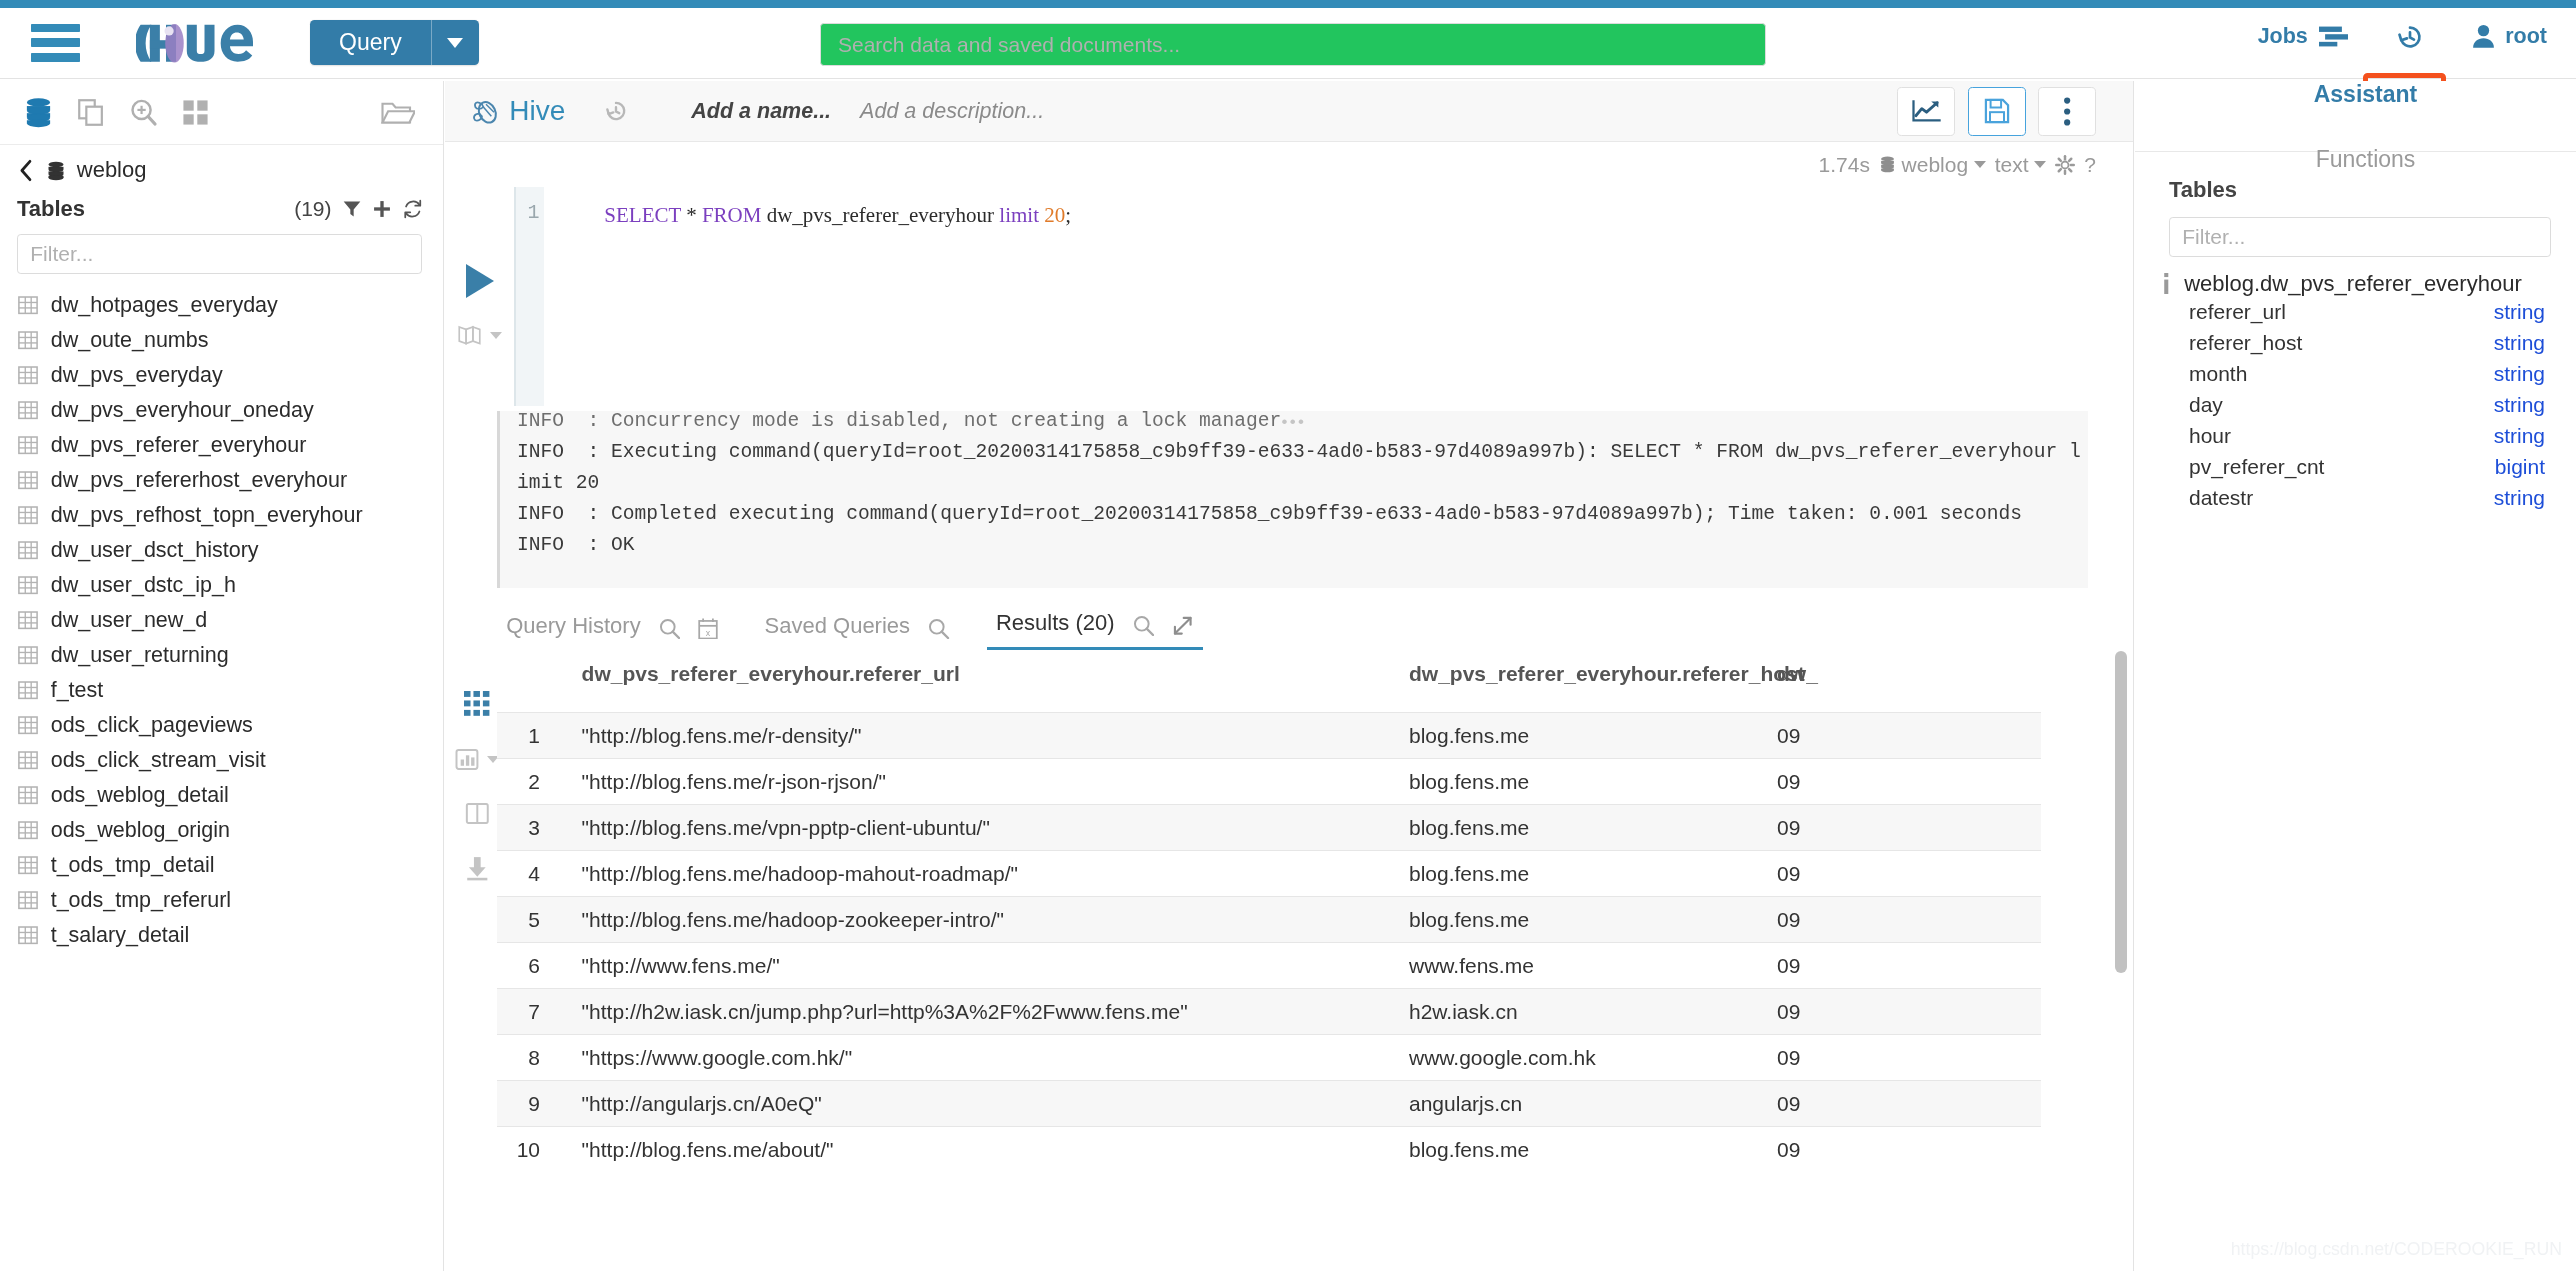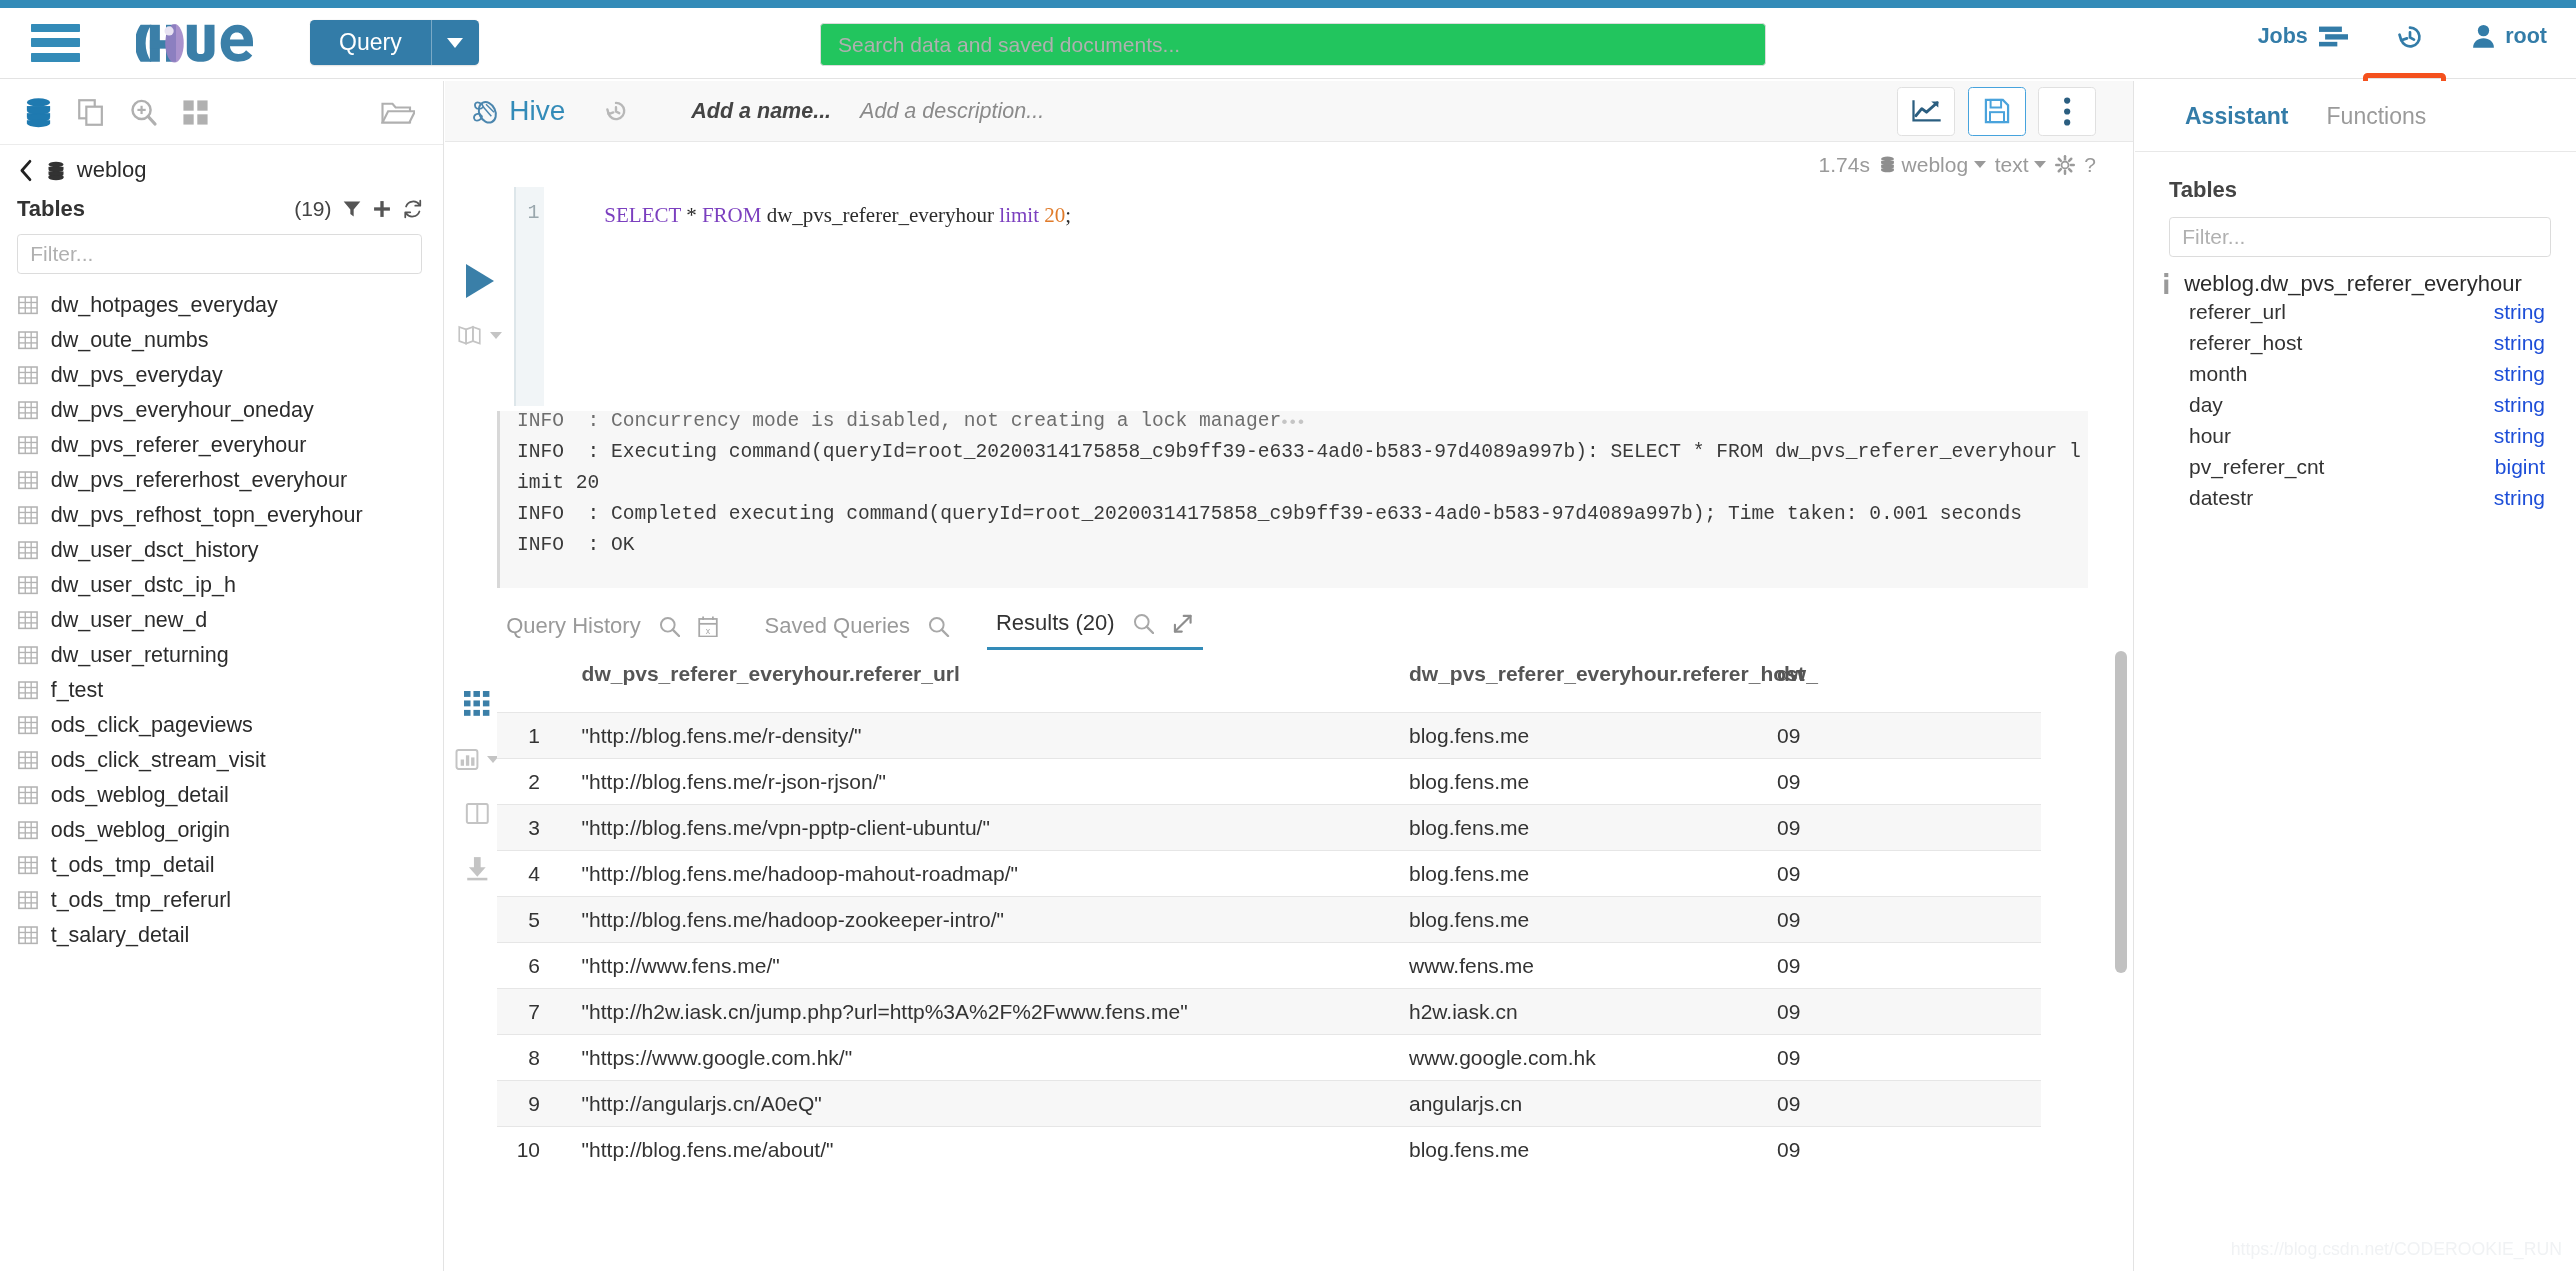"Assistant" .as-tabs { flex-direction: none -> column; padding-left: 50px -> 20px }
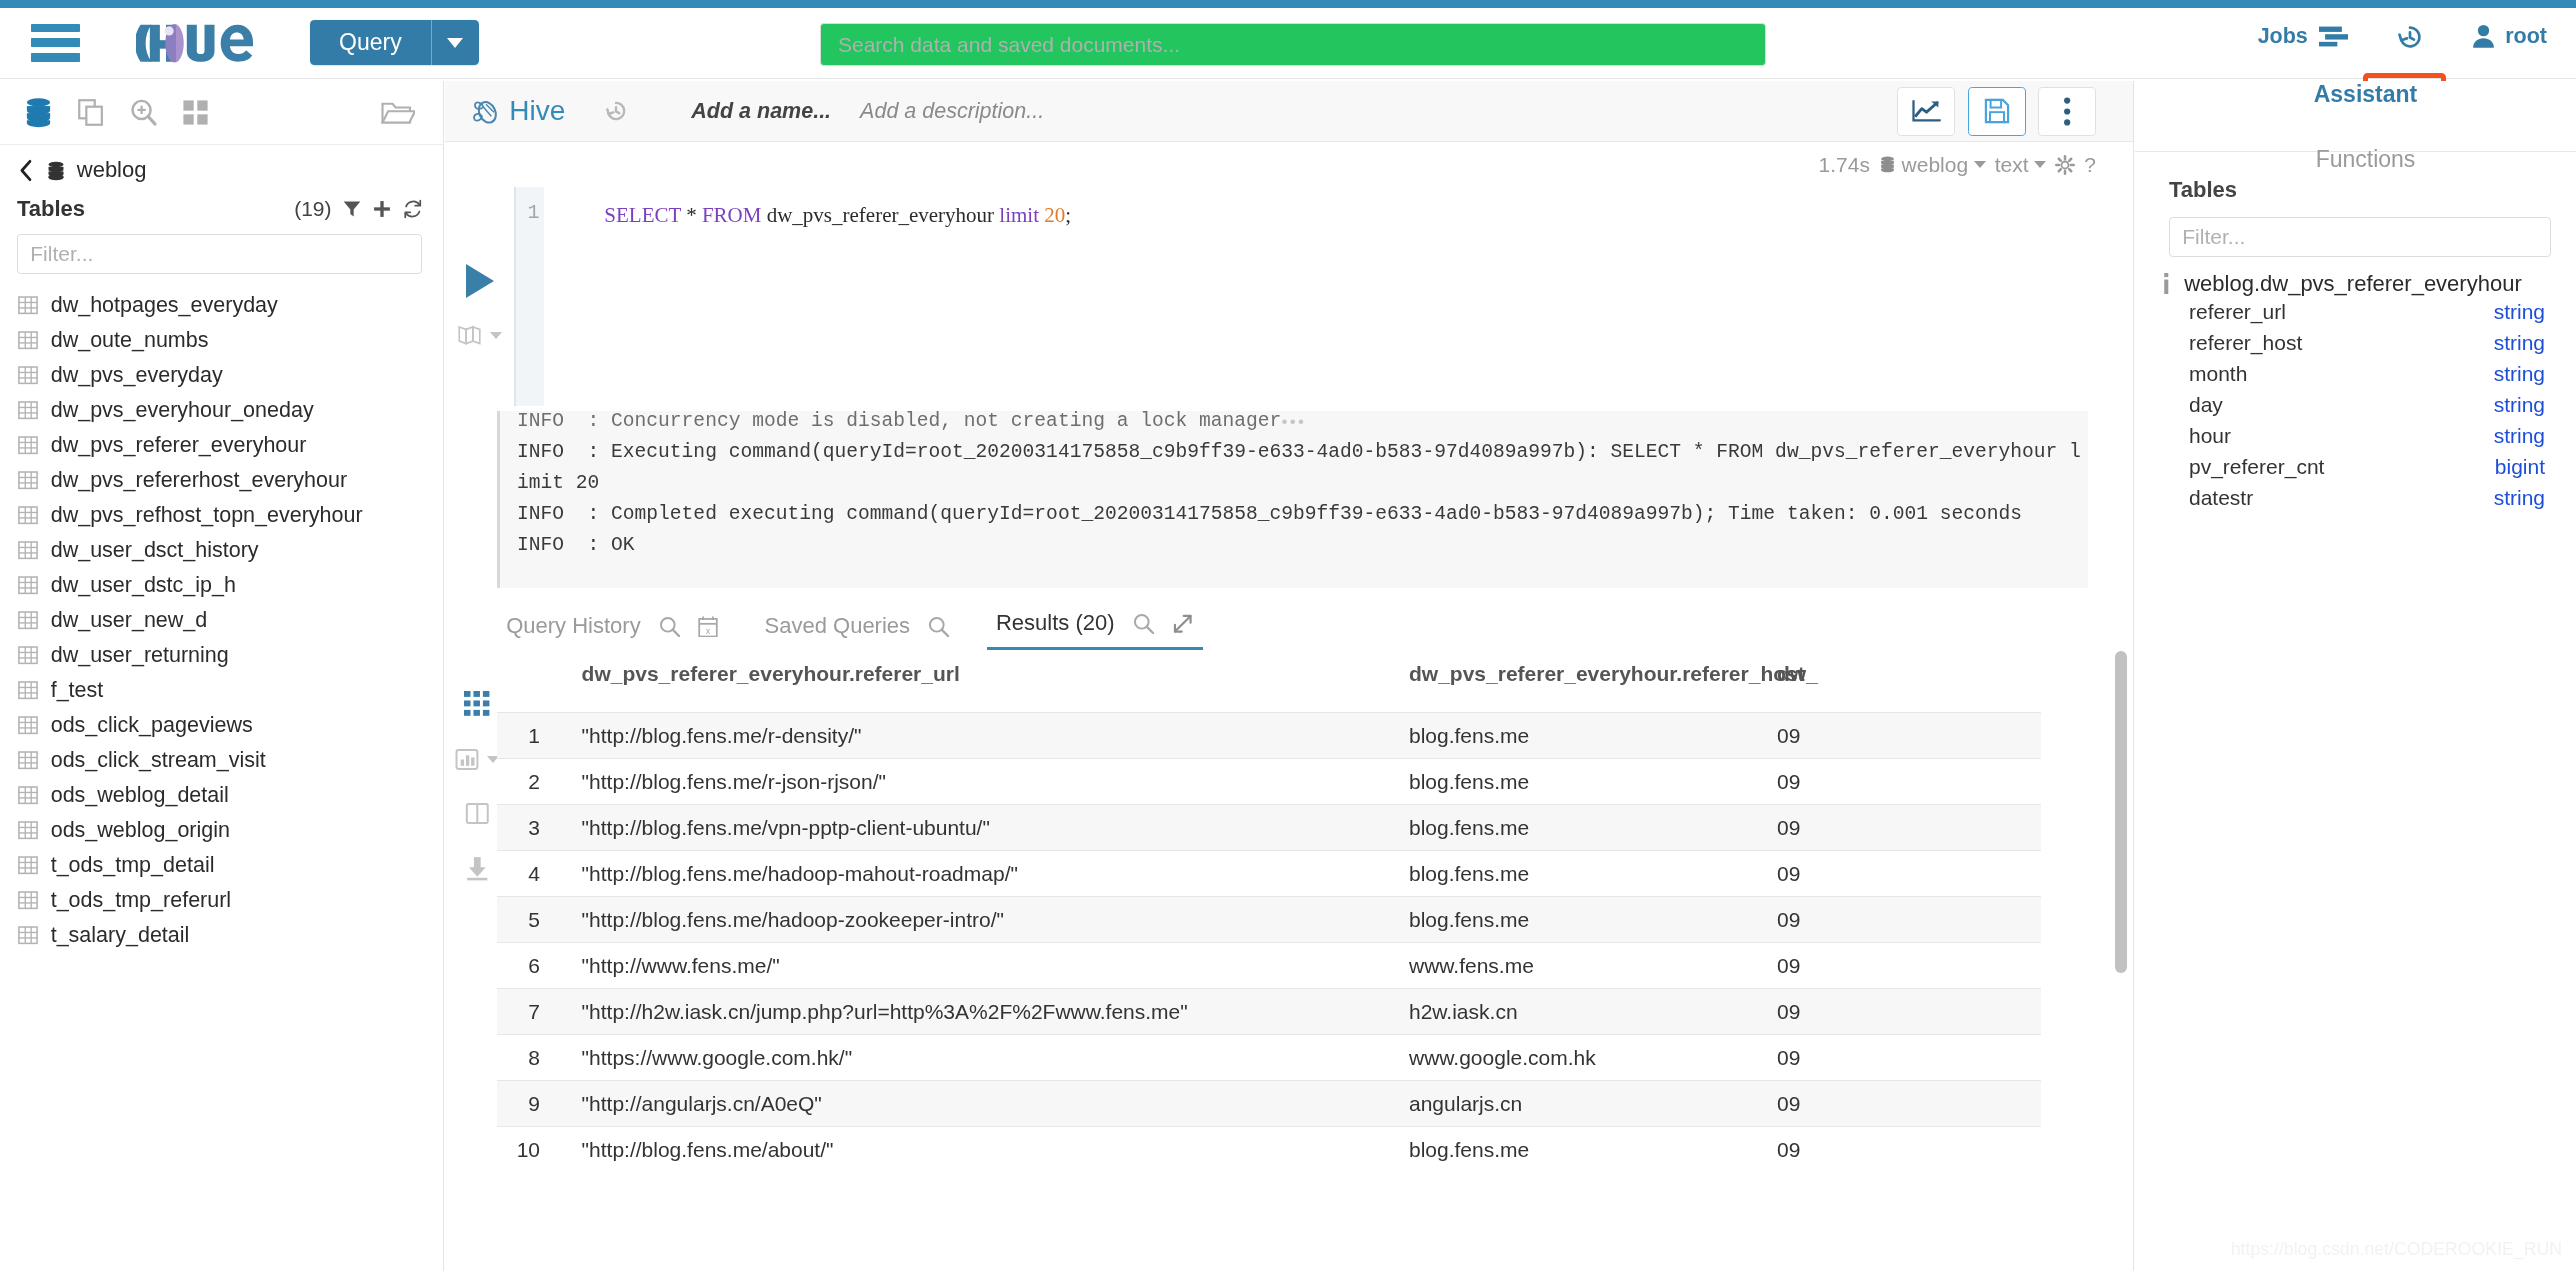"Query History" .rtab { align-items: center -> flex-end }
